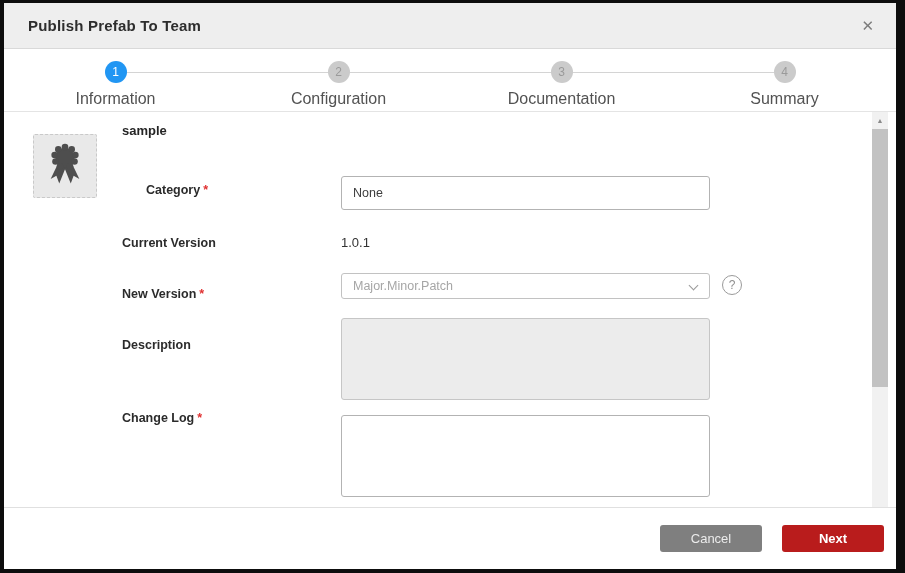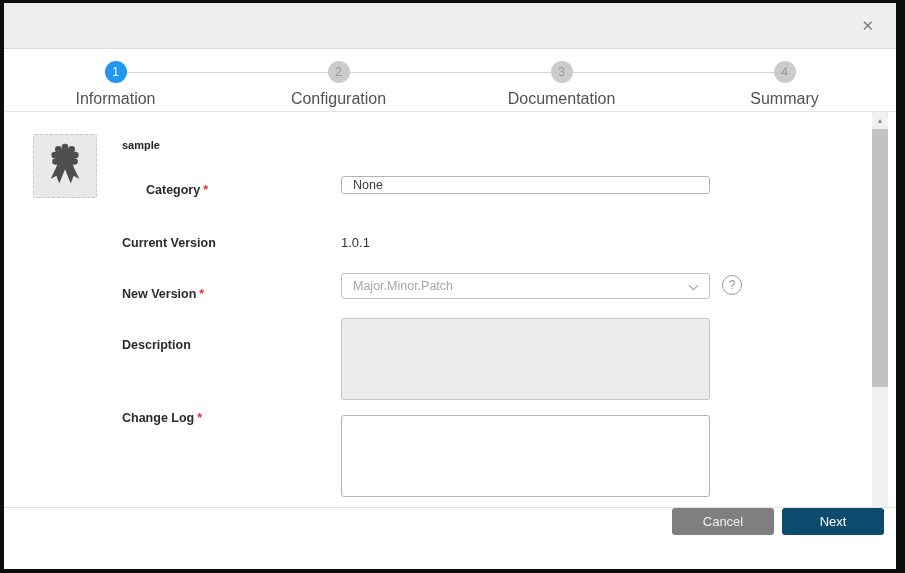"Publish Prefab To Team" span.dlg-title { html: none -> <span>Publish Prefab To Team</span> }
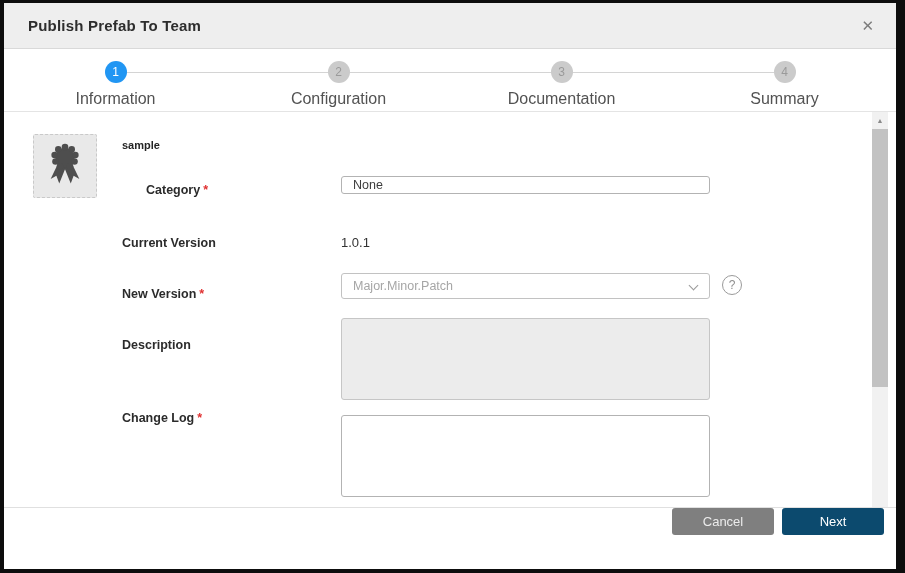"sample" .prefab-name { font-size: 11px -> 13px; top: 27px -> 11px }
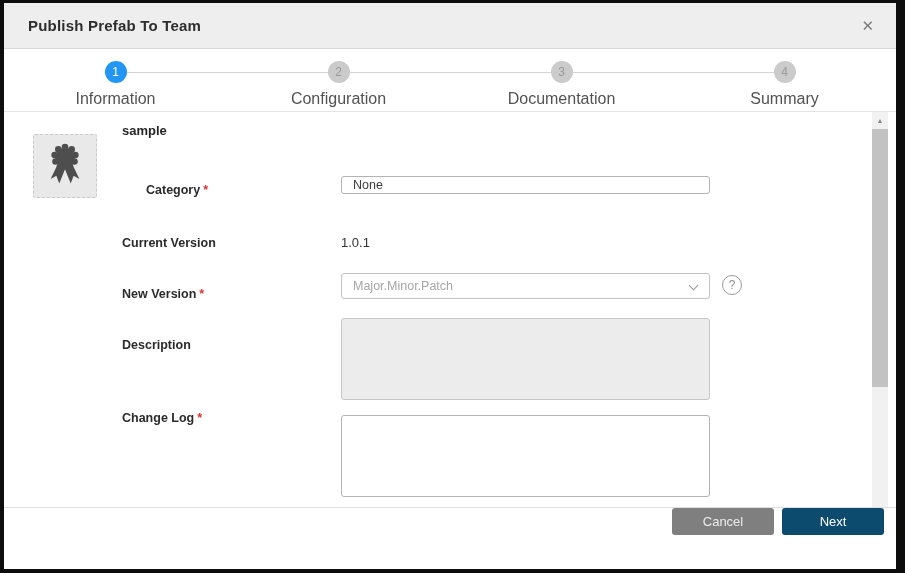"None" .text-input { height: 18px -> 34px }
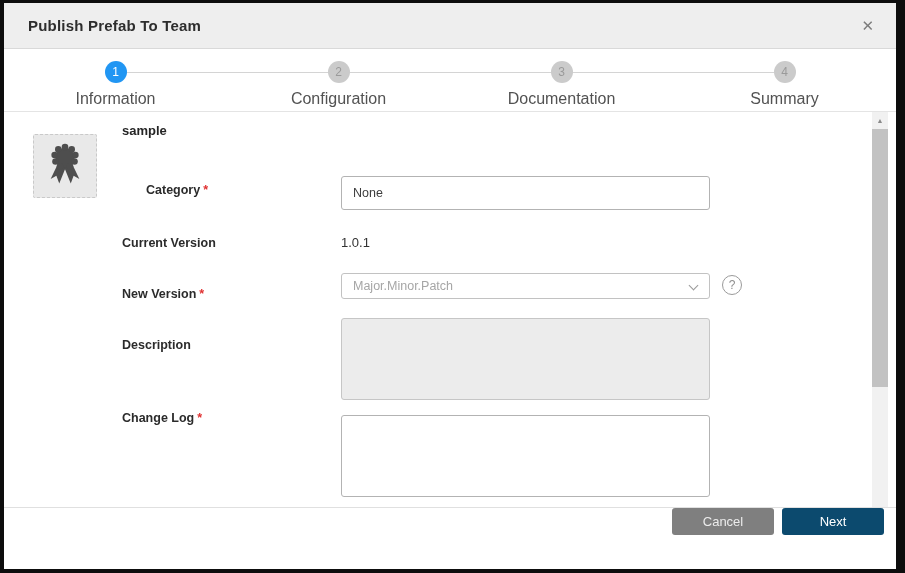"Cancel" .dlg-footer { align-items: flex-start -> center; gap: 8px -> 20px }
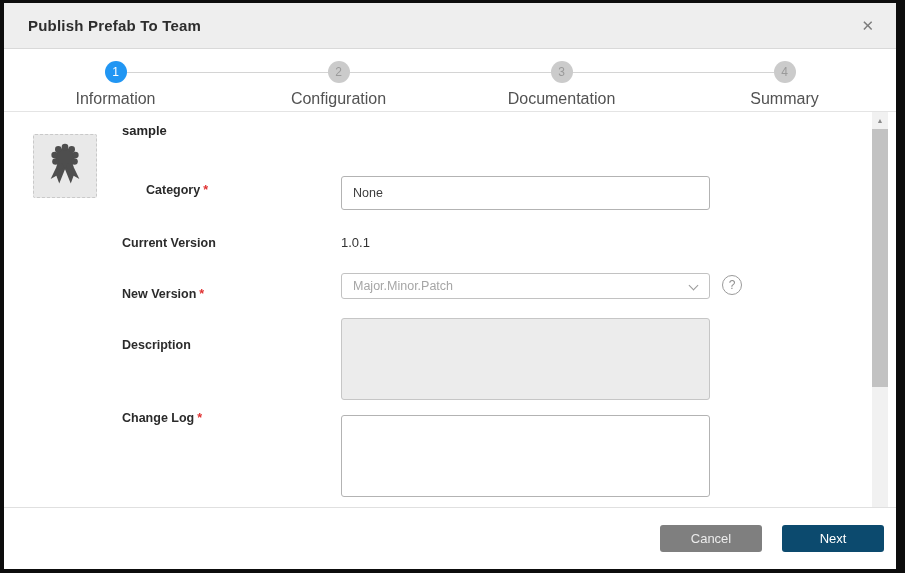"Next" .btn-next { background: #0c4a6e -> #b91c1c; font-weight: none -> bold }
